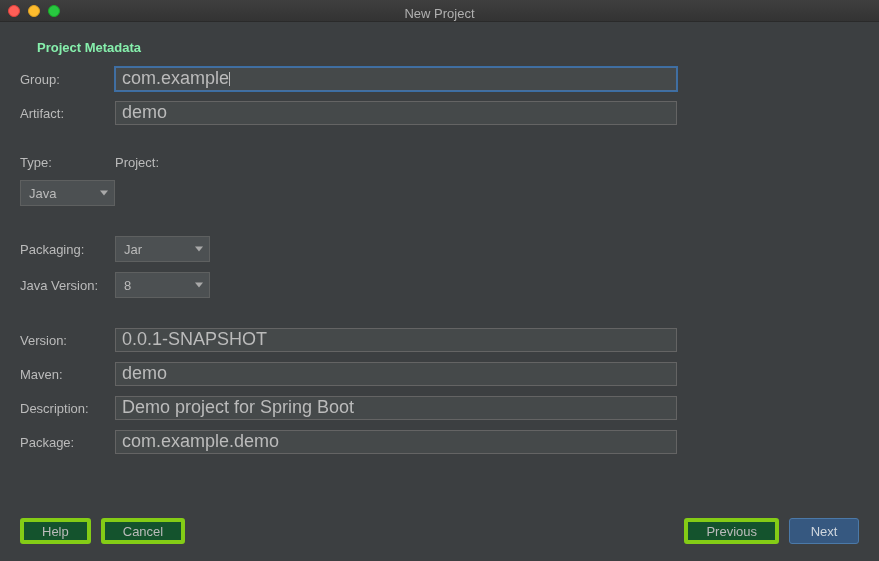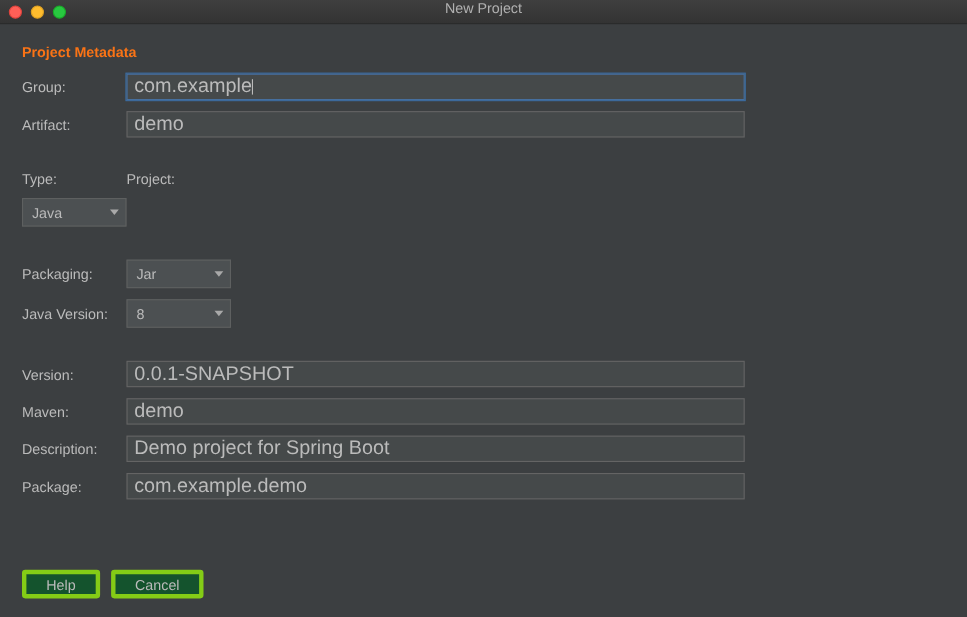"New Project" .titlebar { align-items: flex-start -> flex-end }
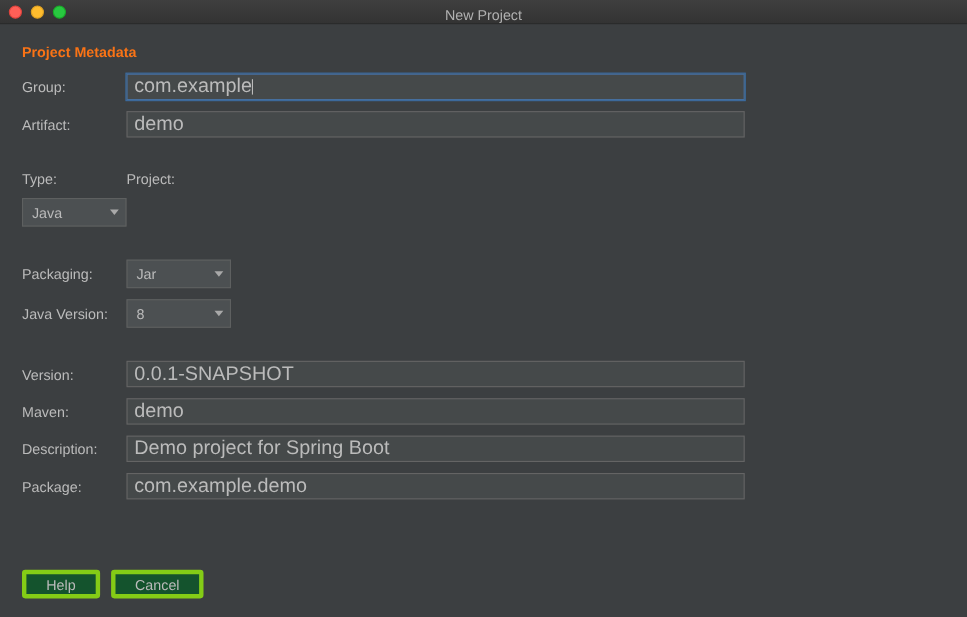"Project Metadata" .section-header { color: #f97316 -> #86efac; margin-left: none -> 17px }
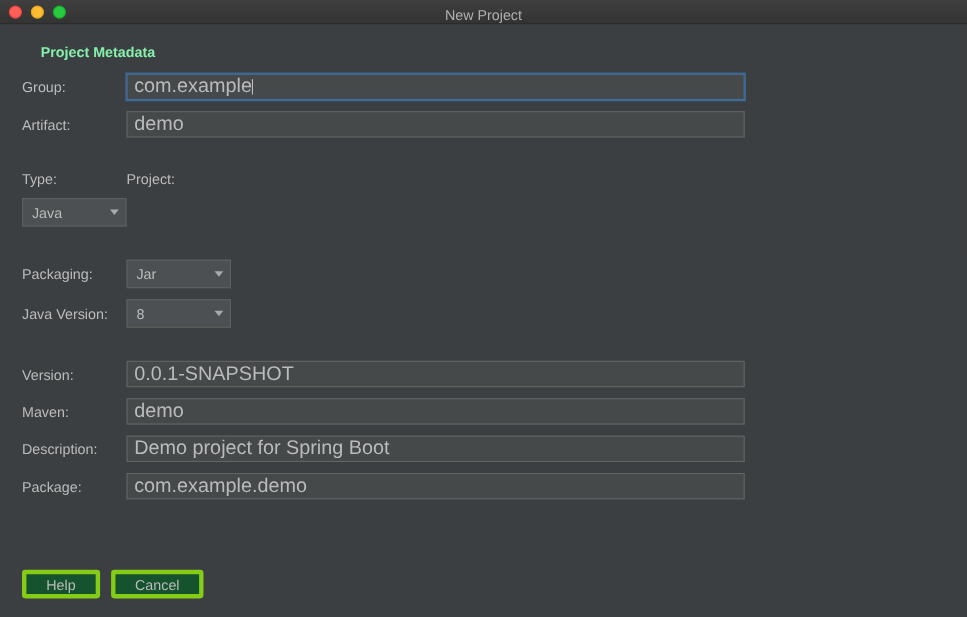"Previous" div.right { html: none -> <div> <button>Previous</button> <button>Next</button> </div> }
